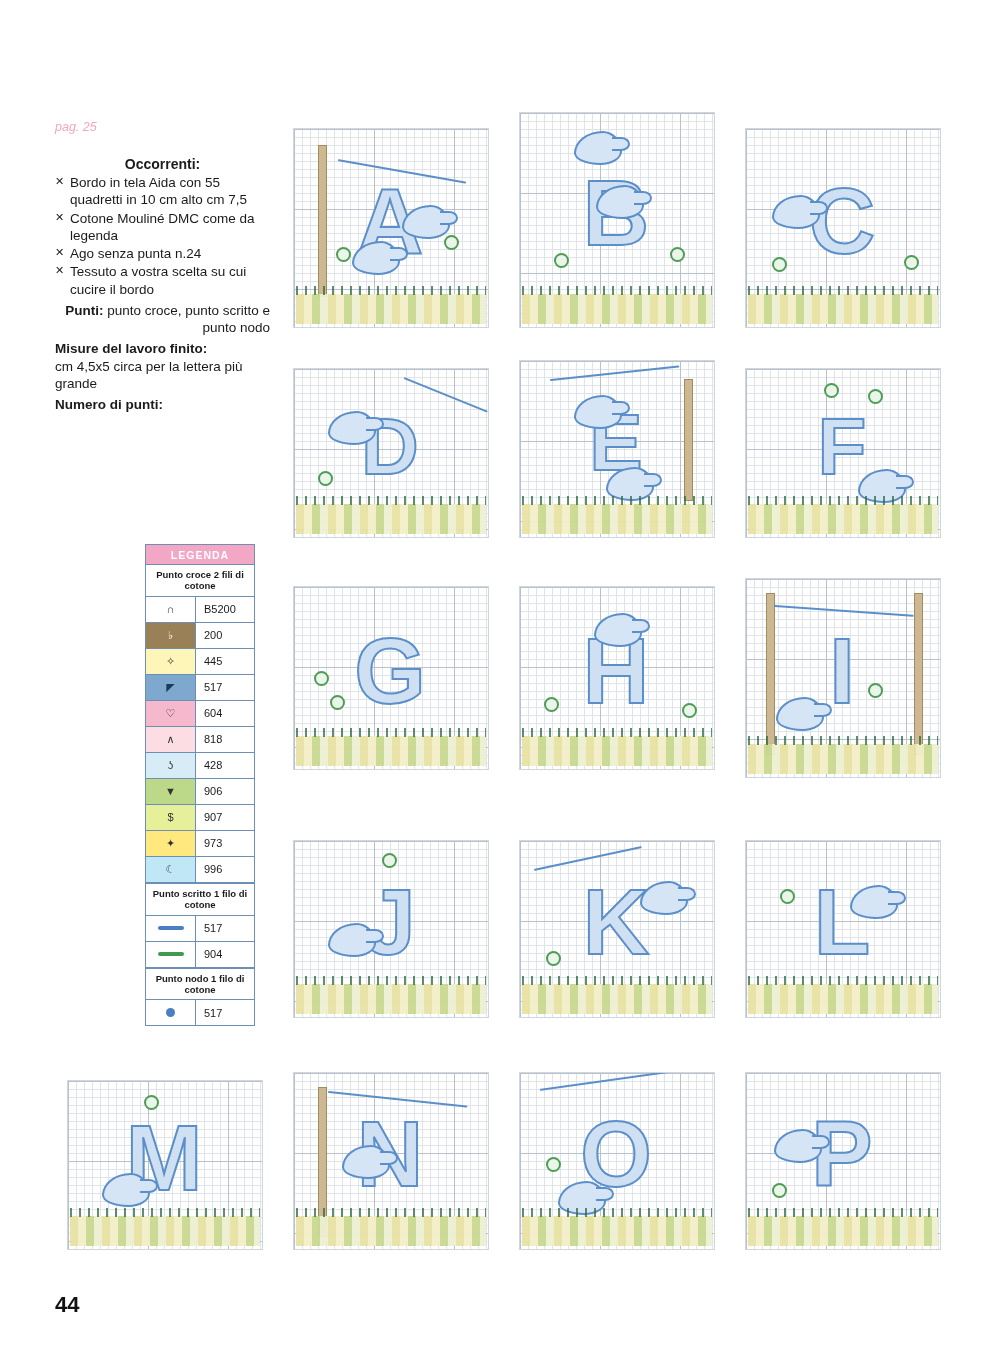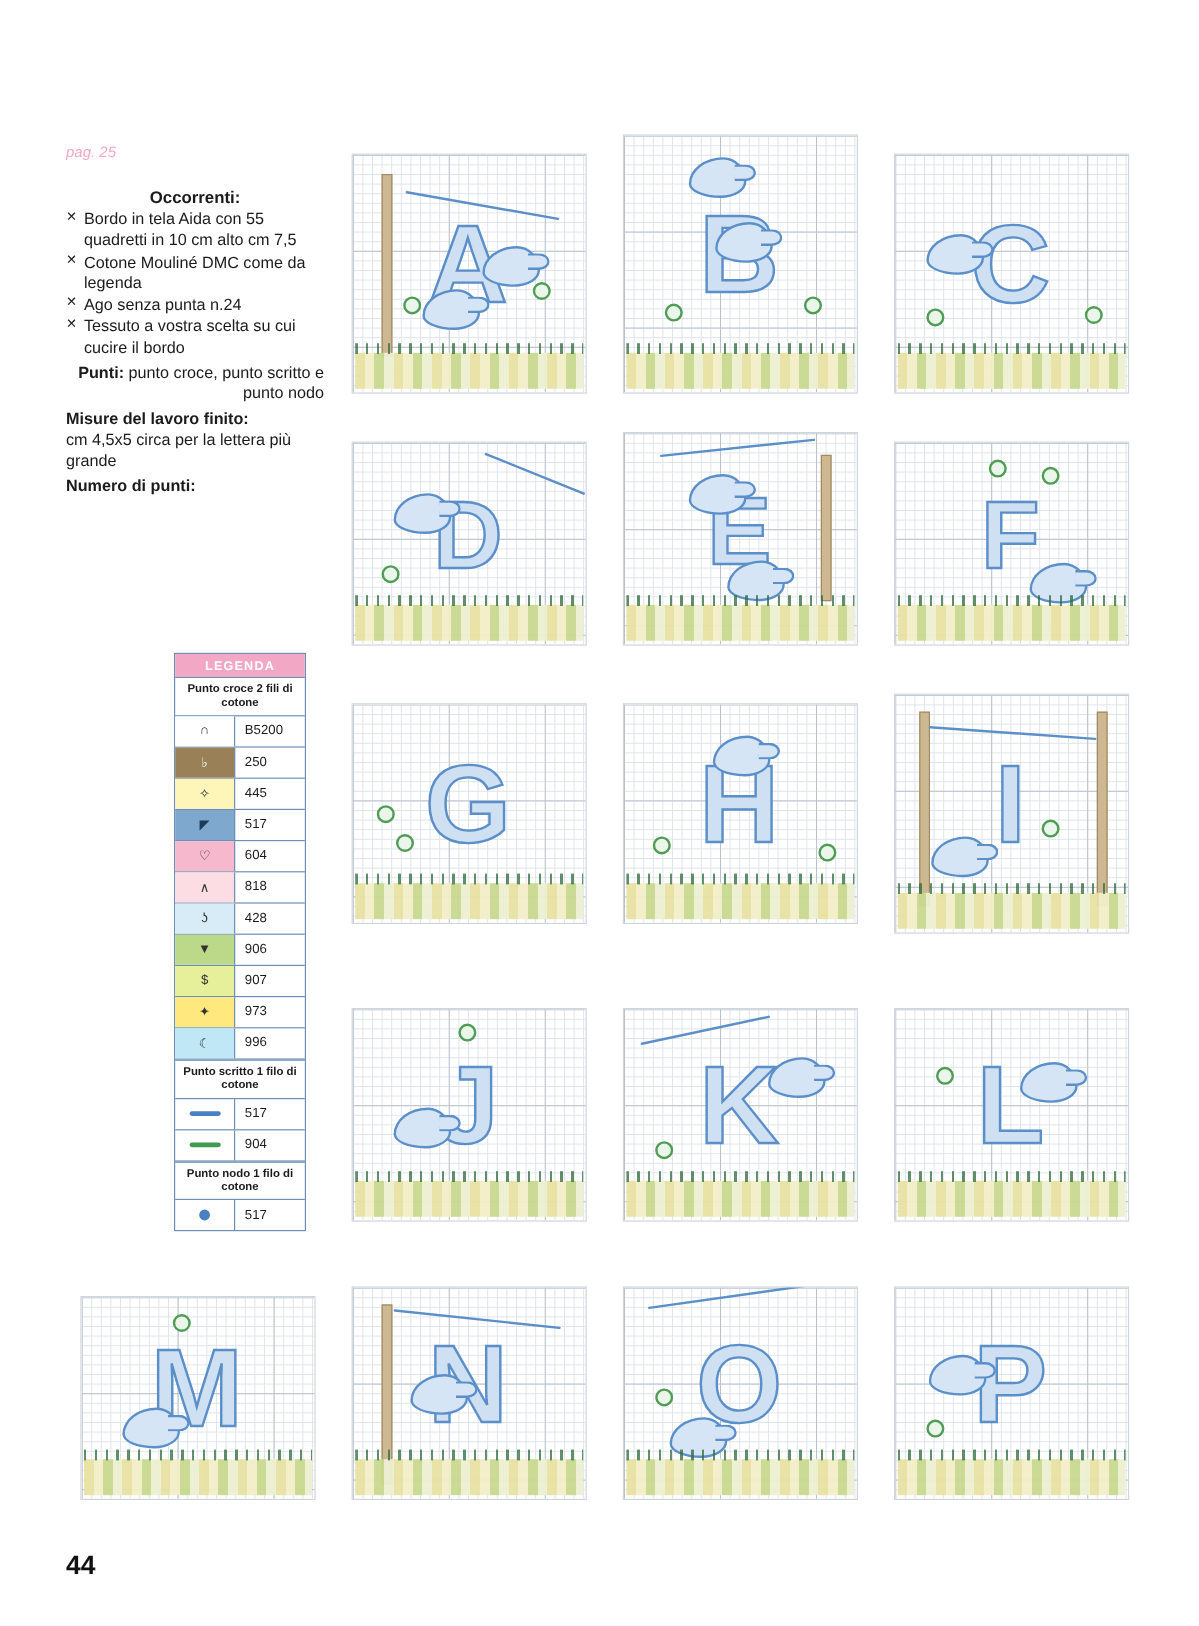"250" div.lg-code { text: 250 -> 200 }
